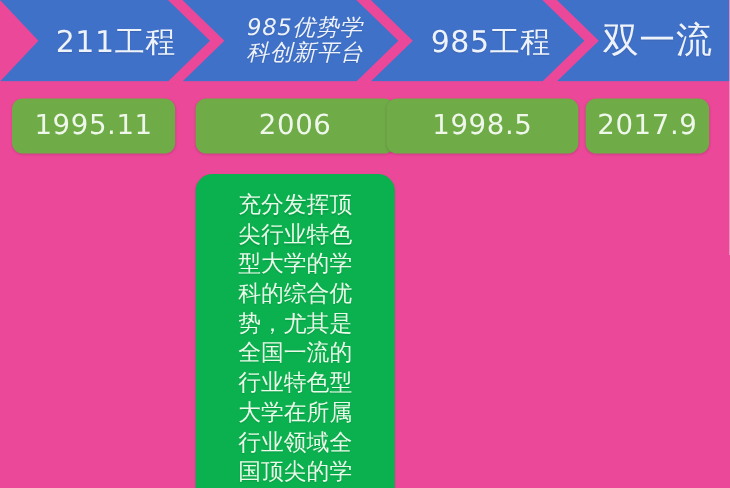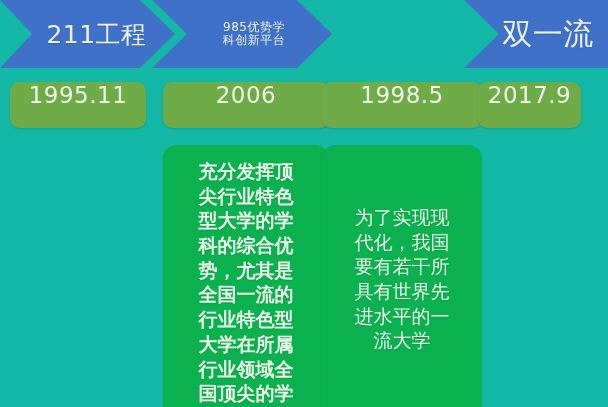"211工程" .stage { background: #14b8a6 -> #ec4899 }
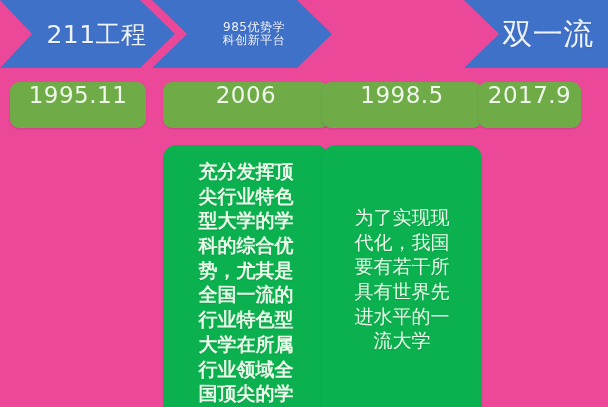"985优势学" .chev.c2 .lbl { font-size: 12px -> 19px; font-style: none -> italic }
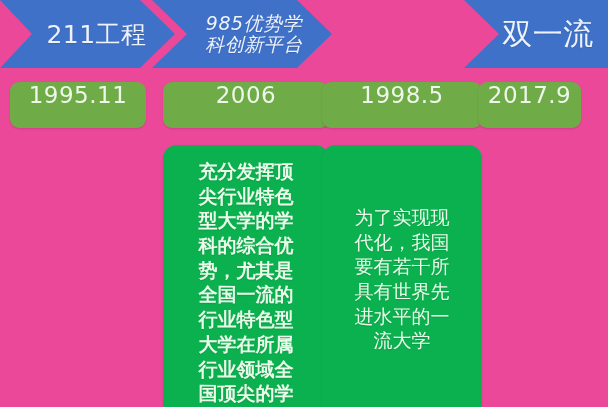"985工程" div.chev { html: none -> <div> <div>985工程</div> </div> }
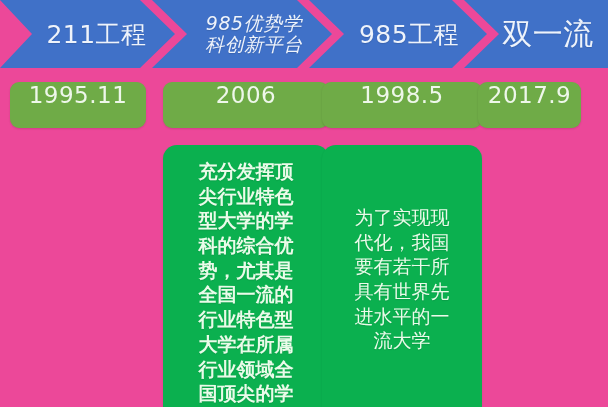"1995.11" .date-box { align-items: flex-start -> center }
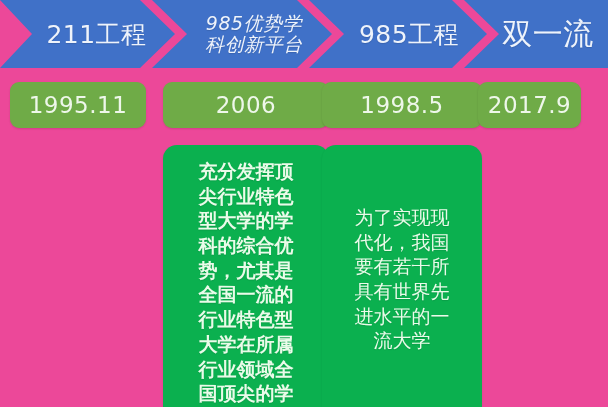"2017.9" .col.k4 { left: 478px -> 488px }
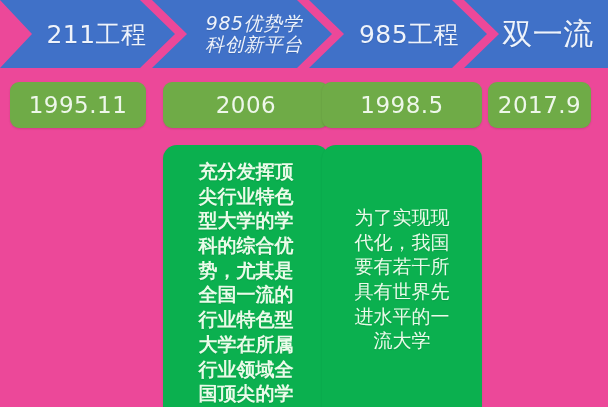"充分发挥顶" .body-box.top-align { font-weight: bold -> none }
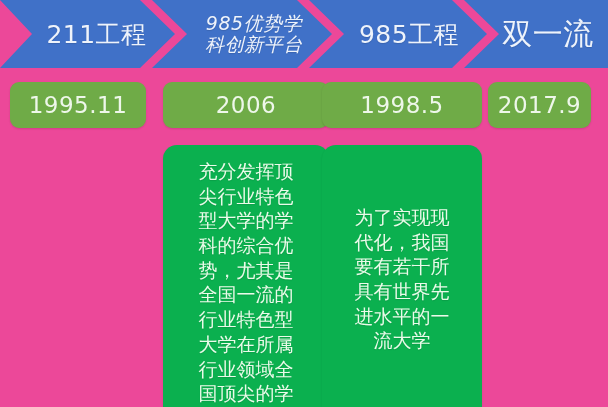"为了实现现" div.body-box { html: <div> <div>为了实现现<br>代化，我国<br>要有若干所<br>具有世界先<br>进水平的一<br>流大学</div> </div> -> none }
